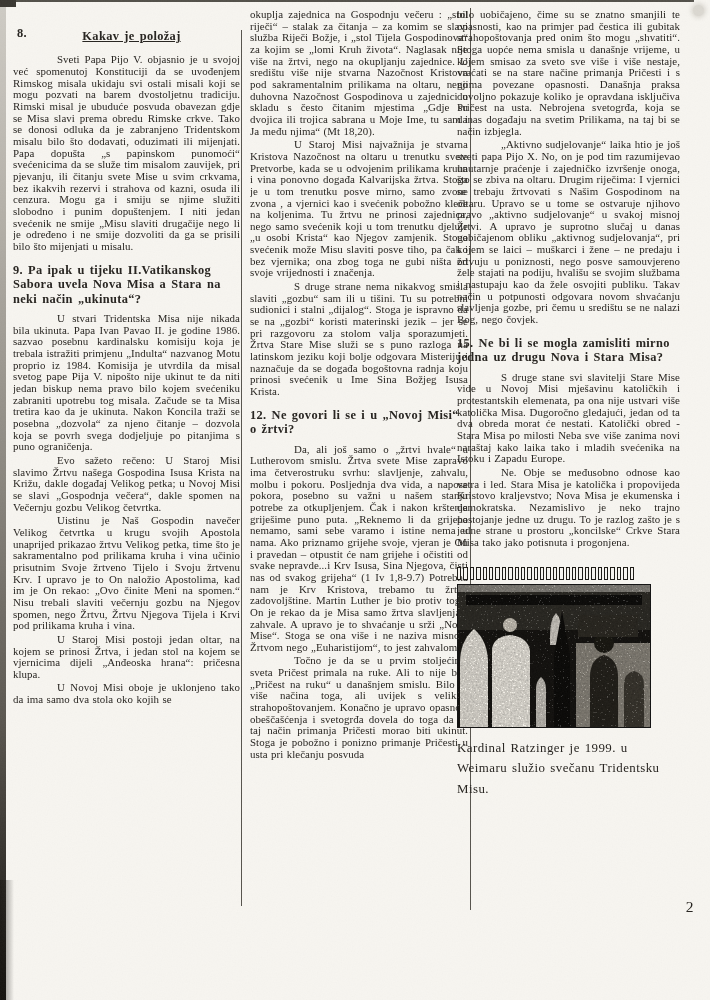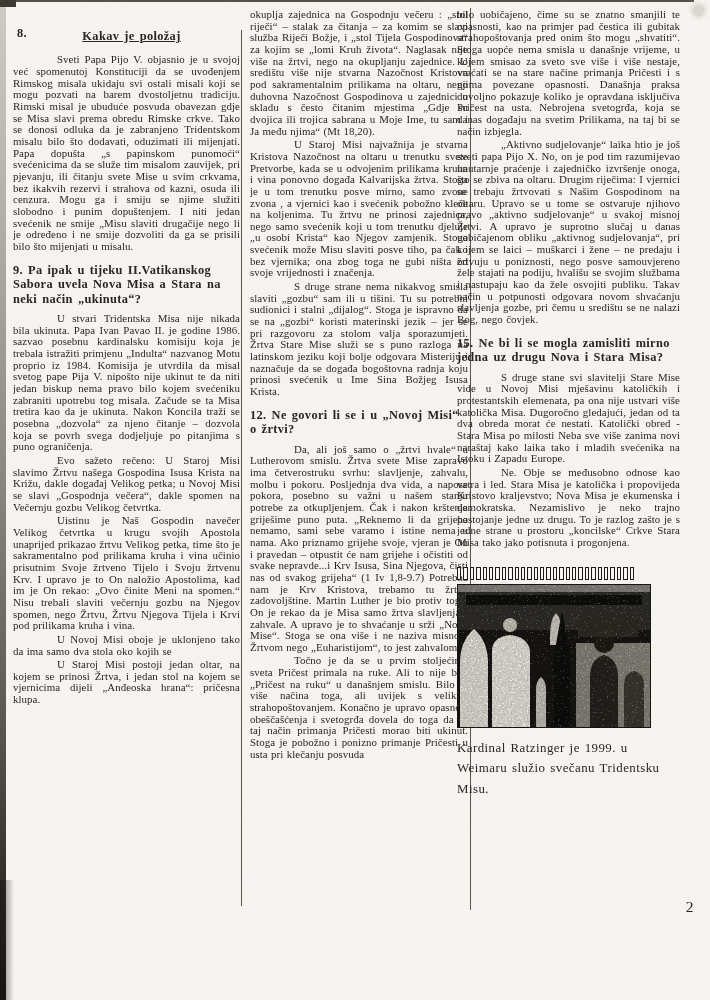"U Novoj Misi oboje je" p.p { order: before "U Staroj Misi postoji jedan" -> after "U Staroj Misi postoji jedan" }
